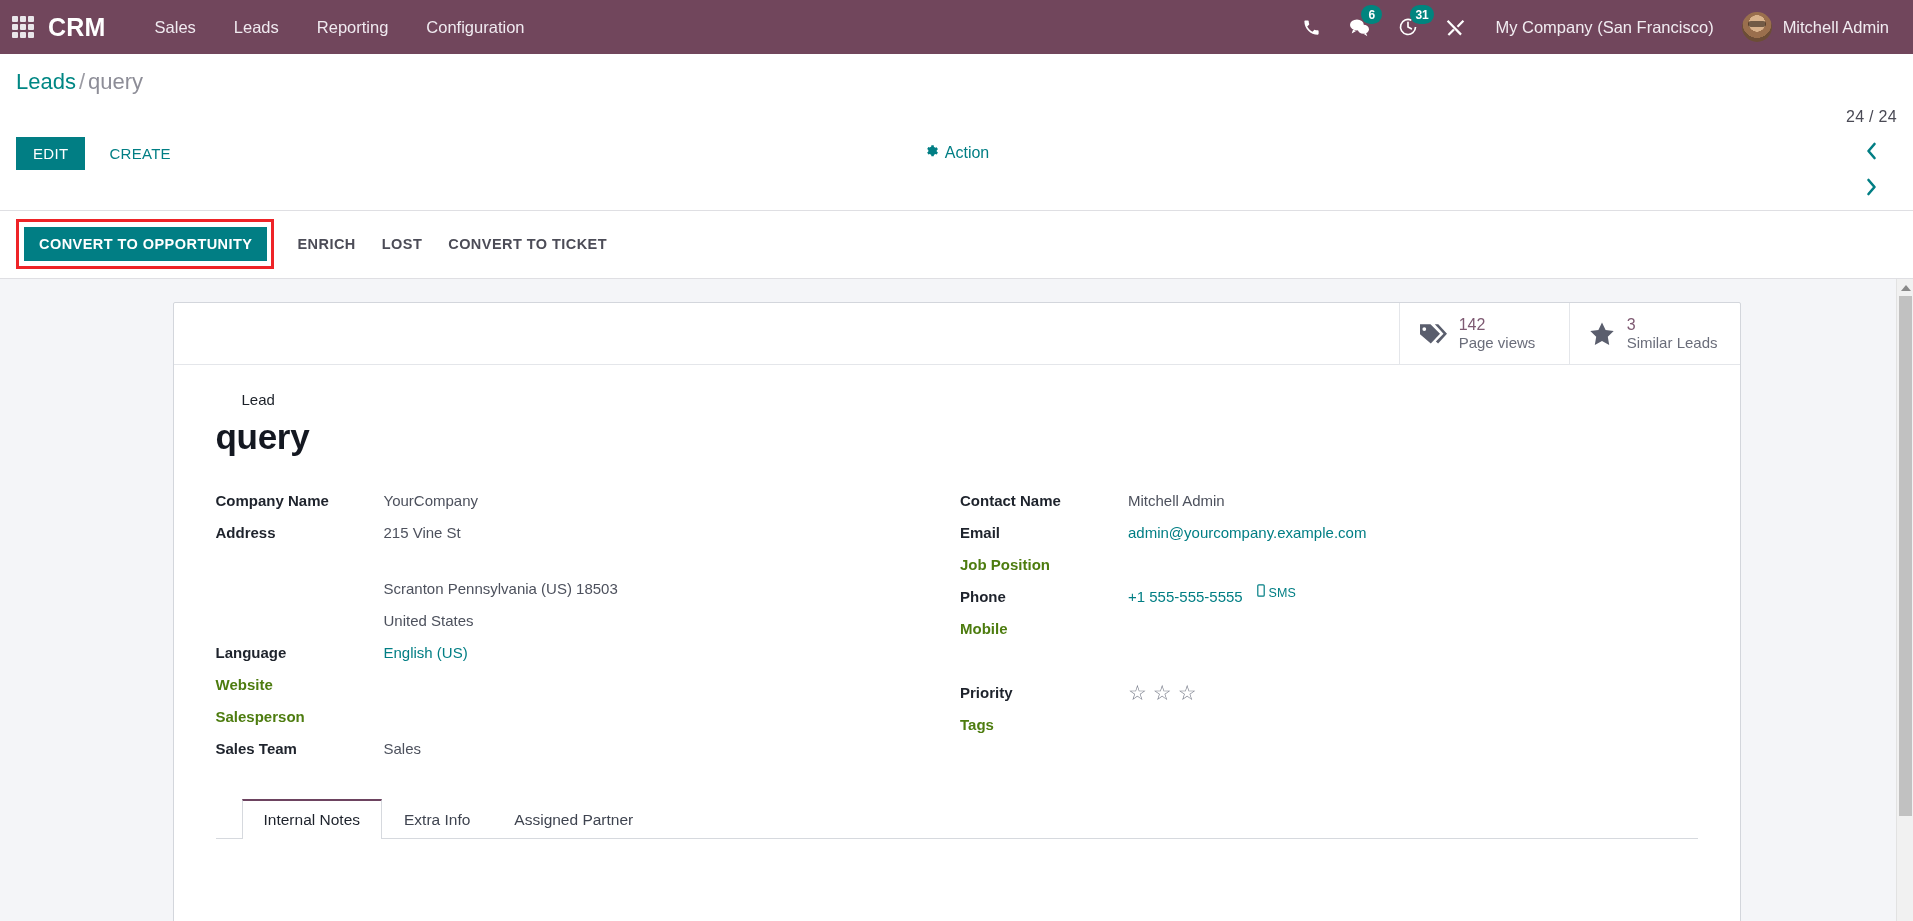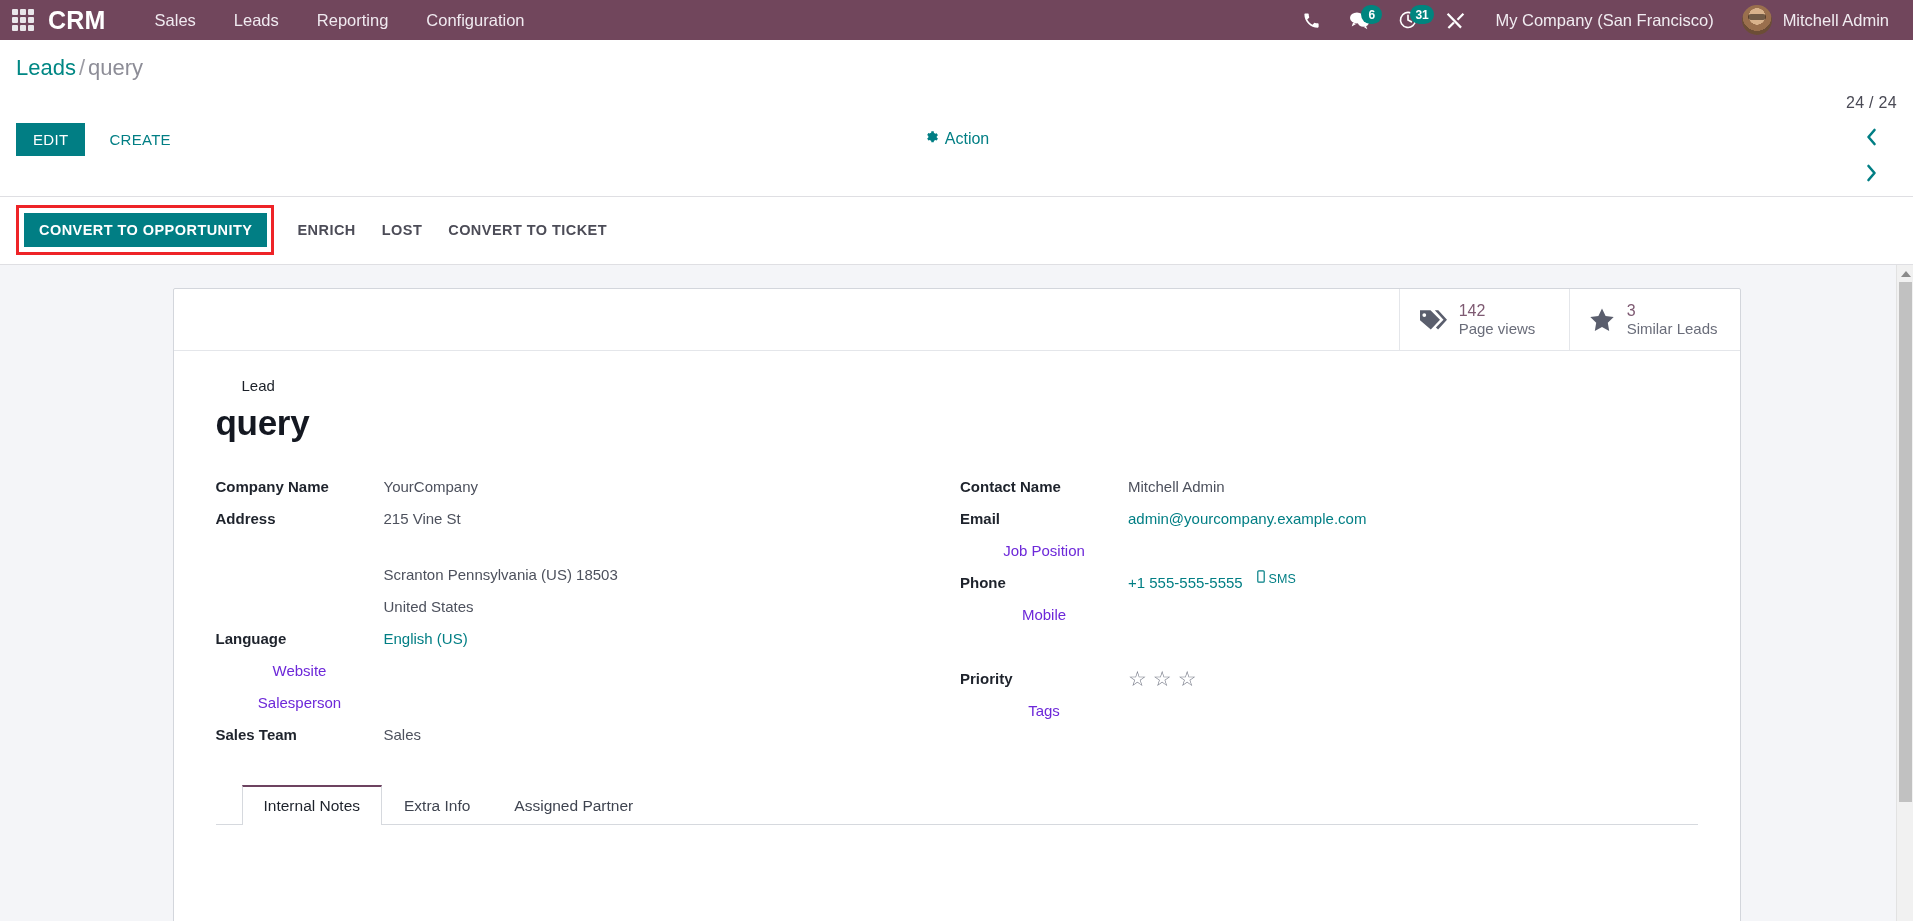"CRM" .navbar { height: 40px -> 54px }
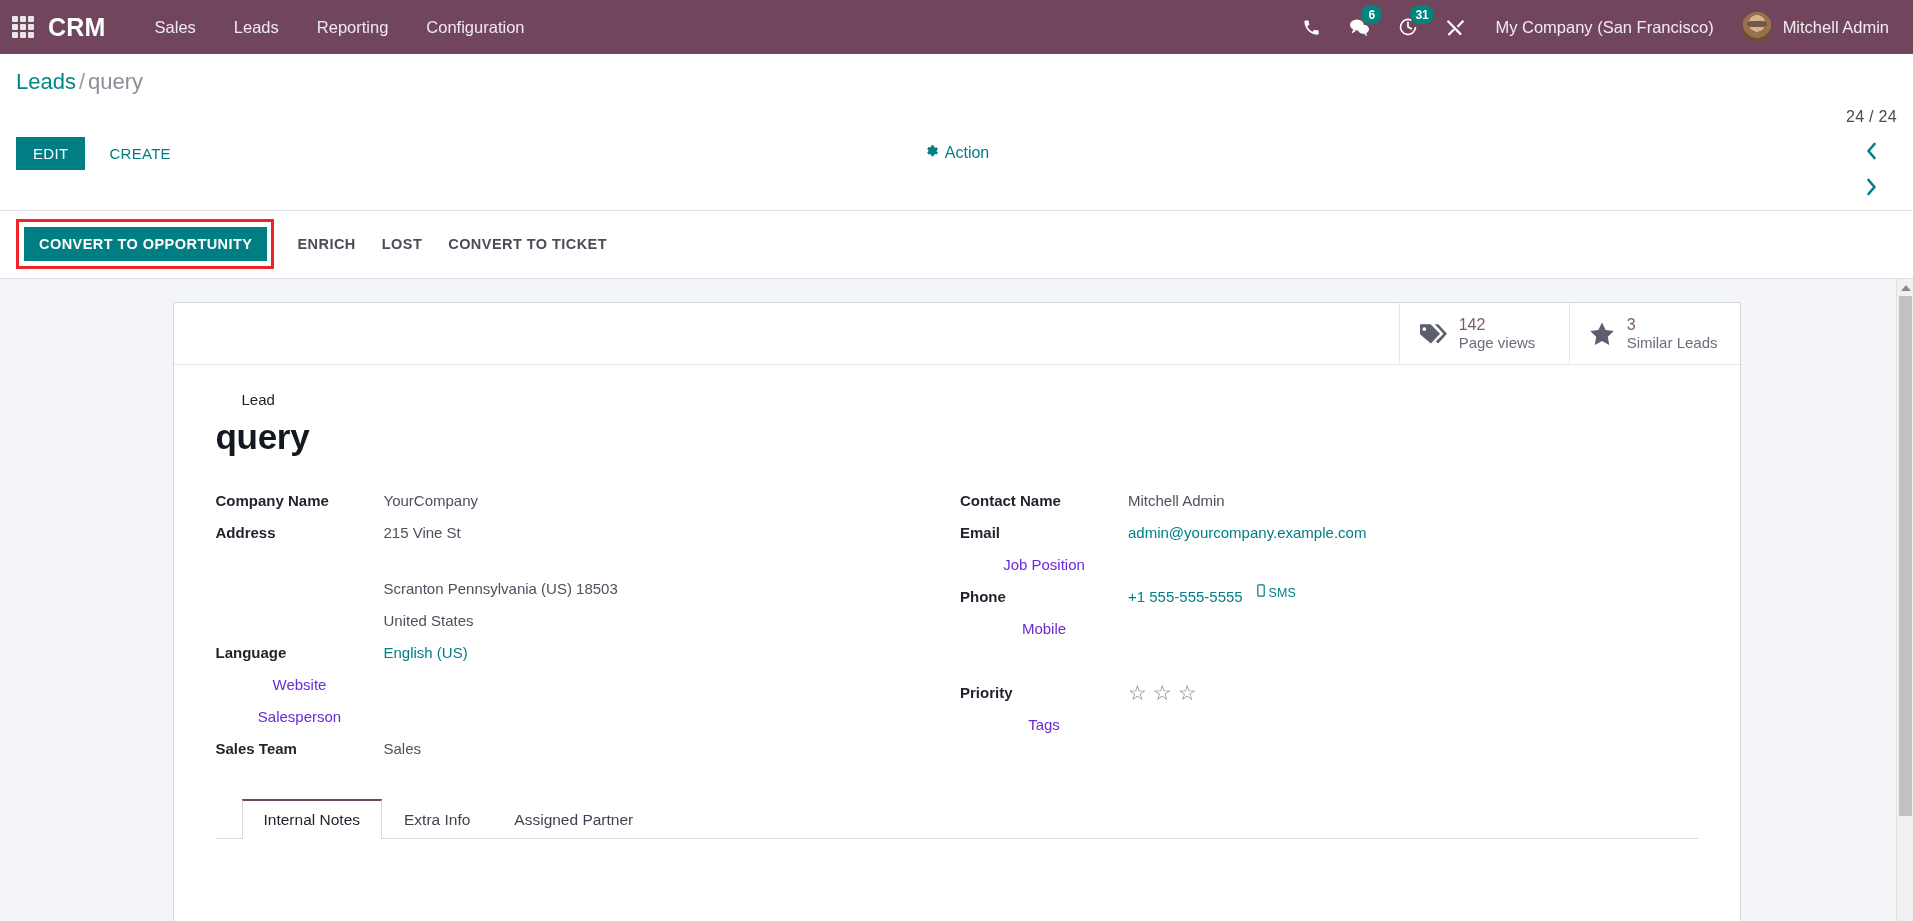"Job Position" .f-label.empty { color: #6d28d9 -> #4d7c0f; font-weight: 400 -> 700; text-align: center -> none }
